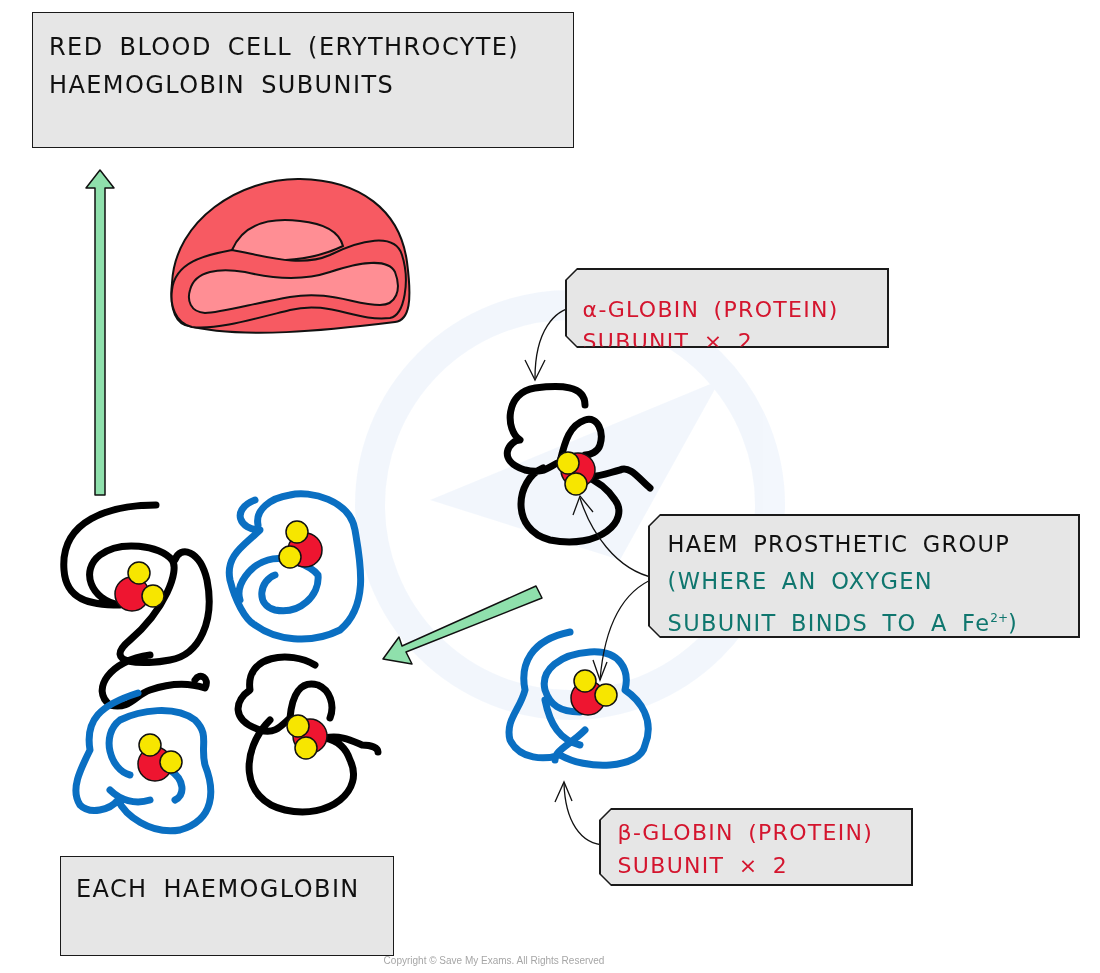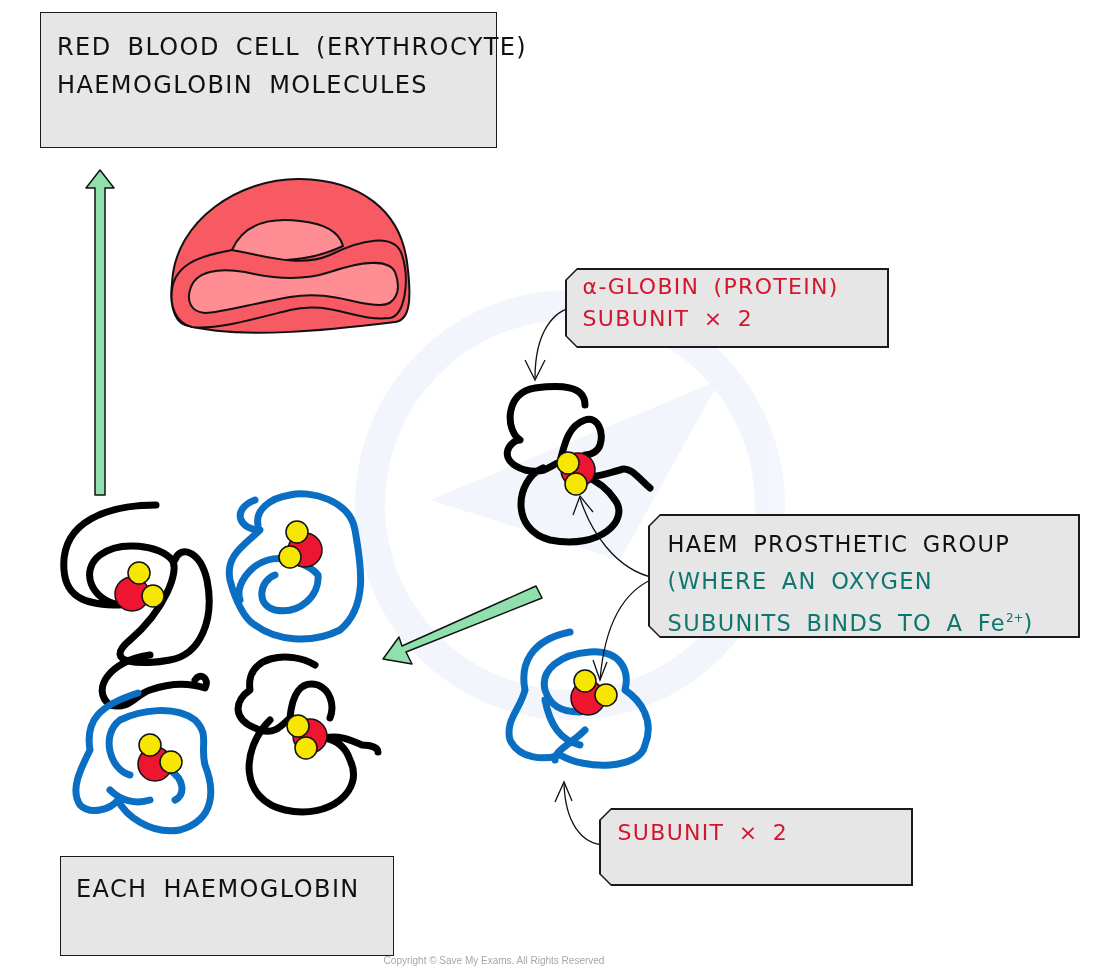"RED BLOOD CELL (ERYTHROCYTE)" .box-main { margin-left: 8px -> none; width: 457px -> 542px }
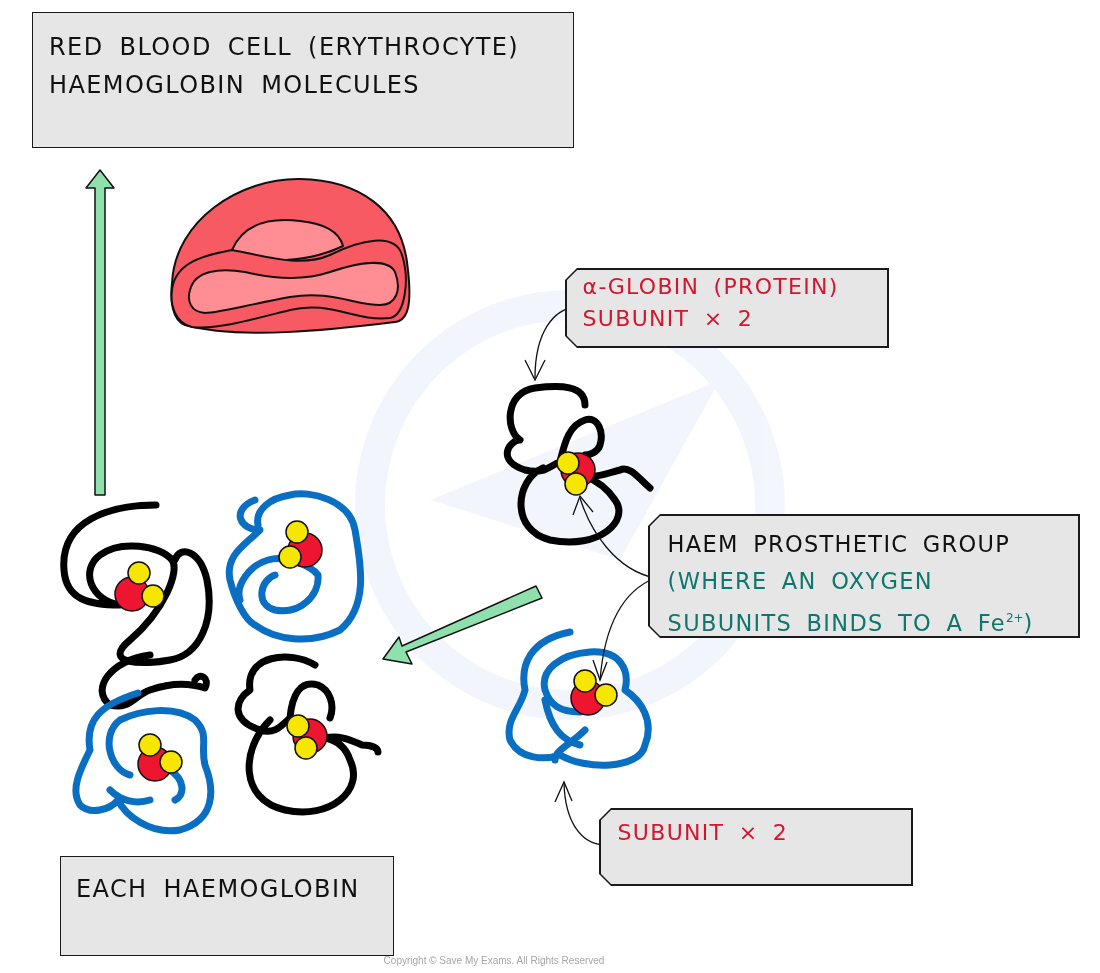"HAEMOGLOBIN MOLECULES" span.line { text: MOLECULES -> SUBUNITS }
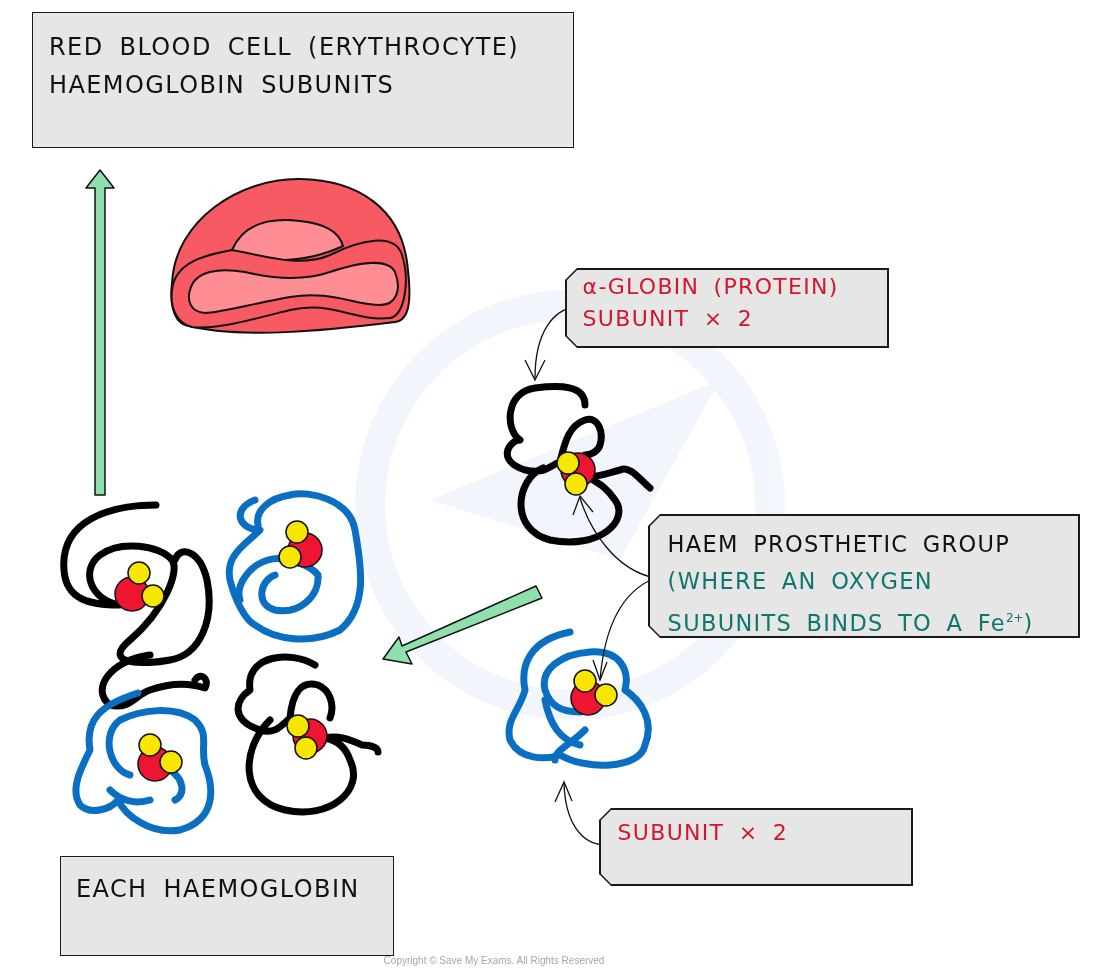"α-GLOBIN (PROTEIN)" .tag-alpha .tag-inner { padding: 1px 0 0 16px -> 24px 0 0 16px }
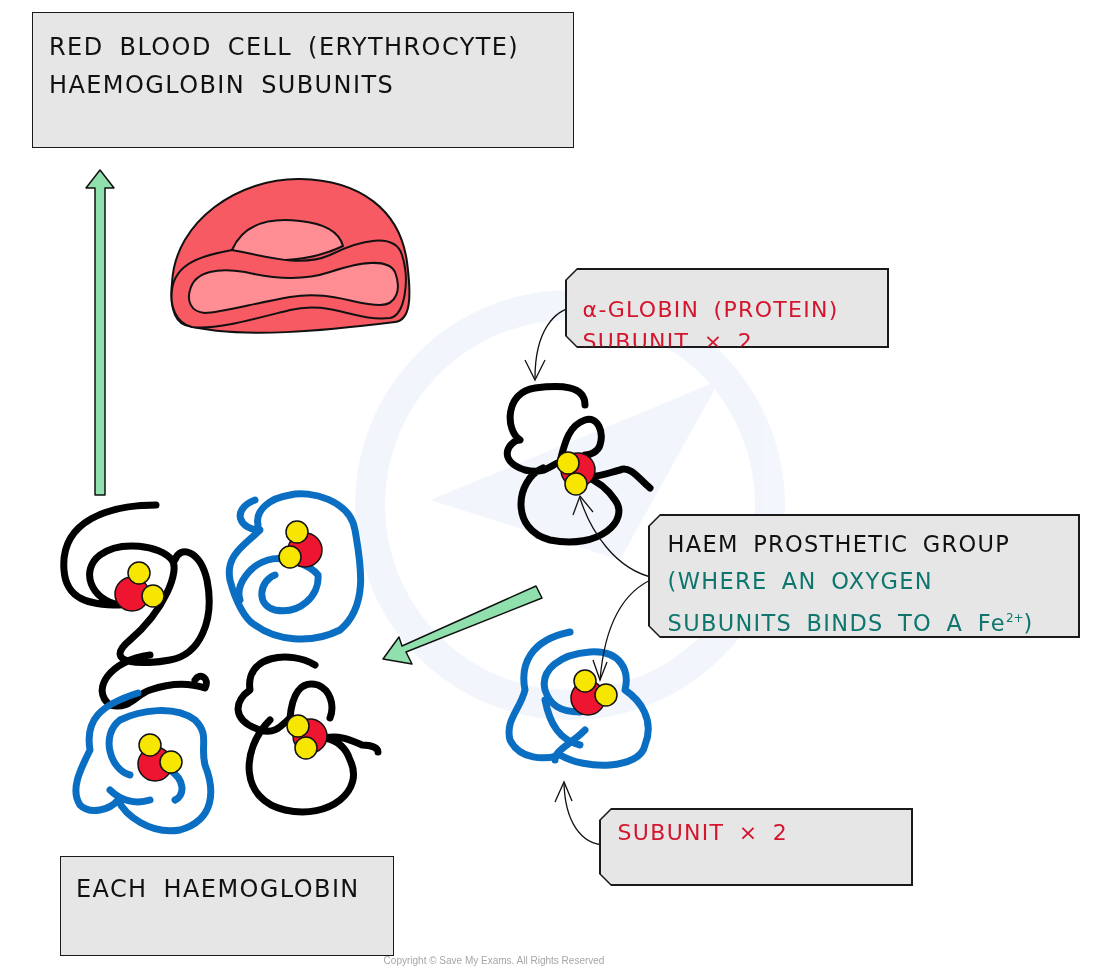"SUBUNITS BINDS TO A Fe" span { text: SUBUNITS -> SUBUNIT }
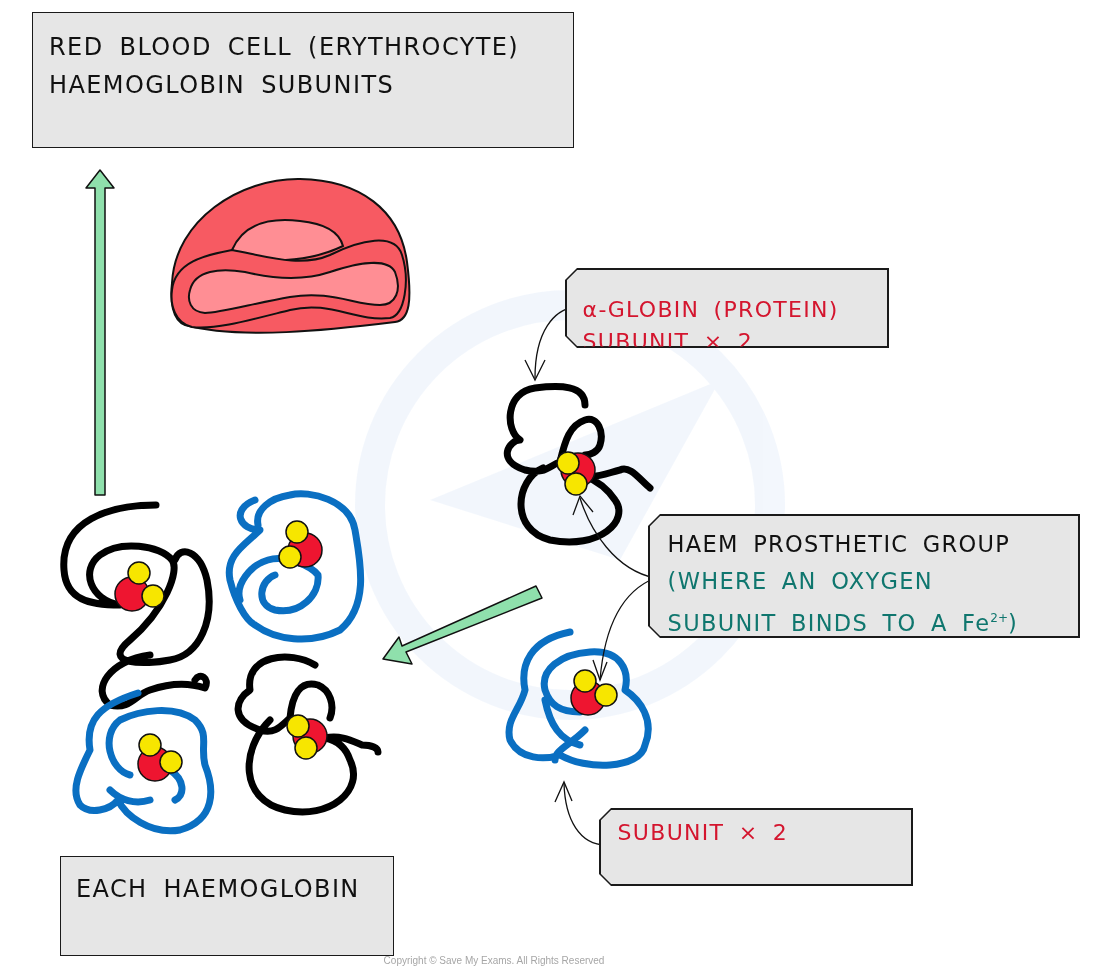"β-GLOBIN (PROTEIN)" span { html: none -> <span><span>β</span><span>-GLOBIN (PROTEIN)</span></span> }
